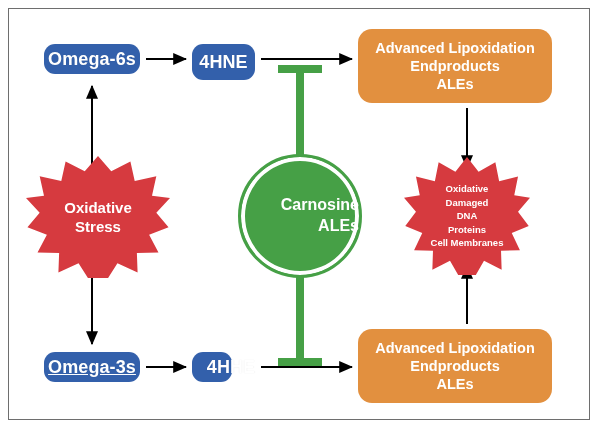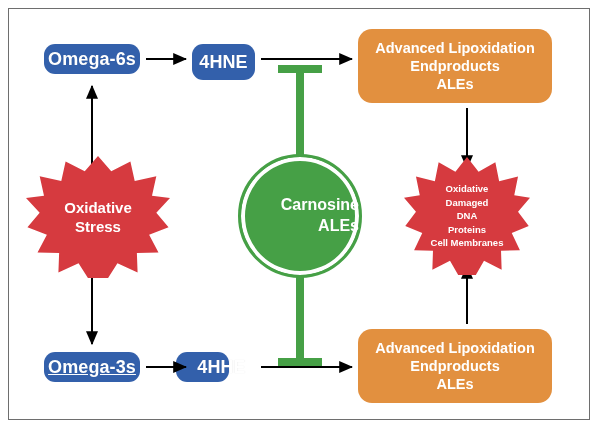"4HHE" #node-4hhe { left: 176px -> 192px; width: 53px -> 40px }
